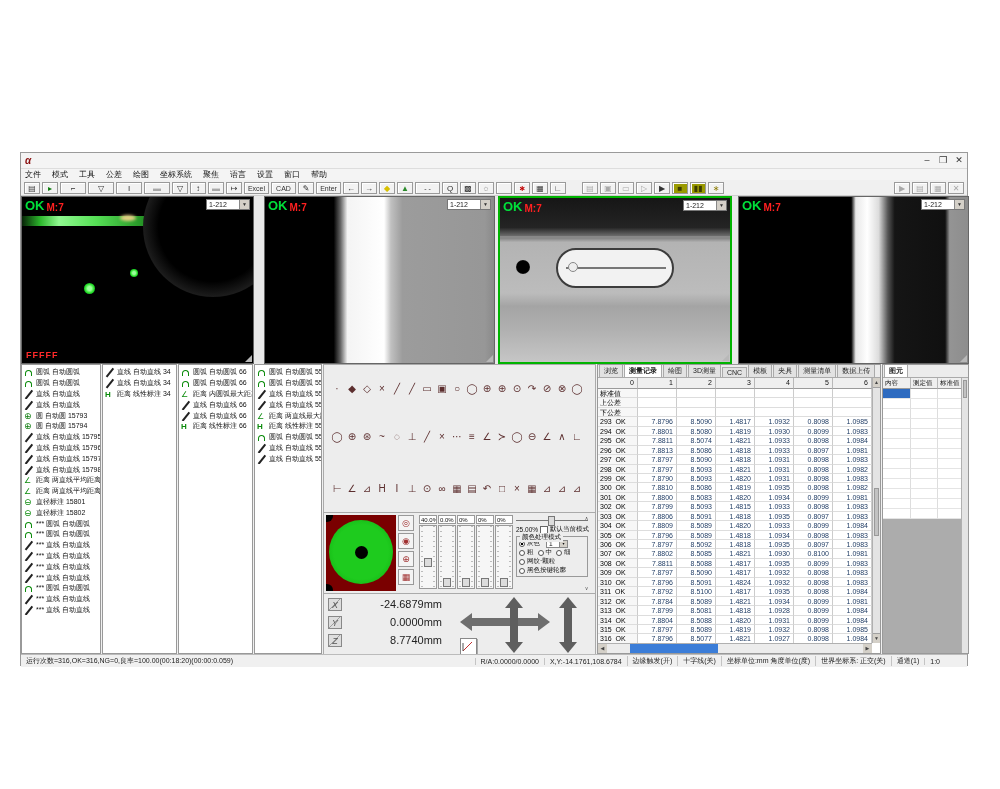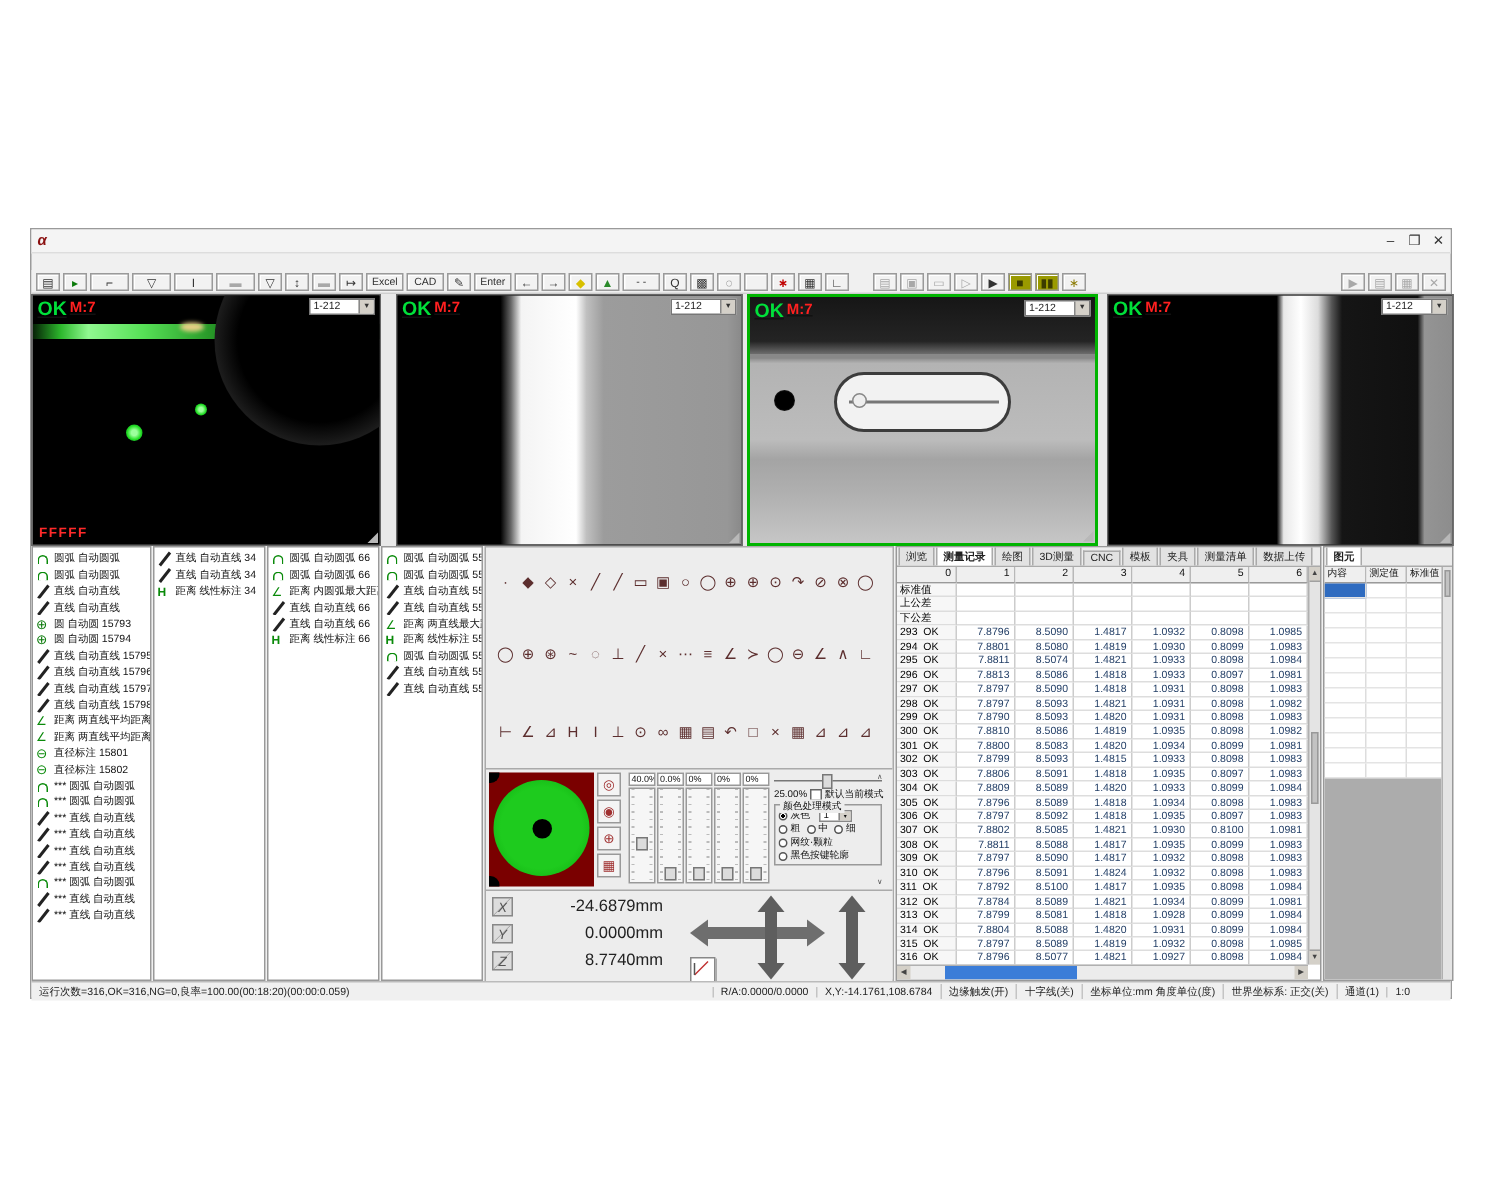"文件" div.menubar { html: none -> <div> <span>文件</span> <span>模式</span> <span>工具</span> <span>公差</span> <span>绘图</span> <span>坐标系统</span> <span>聚焦</span> <span>语言</span> <span>设置</span> <span>窗口</span> <span>帮助</span> </div> }
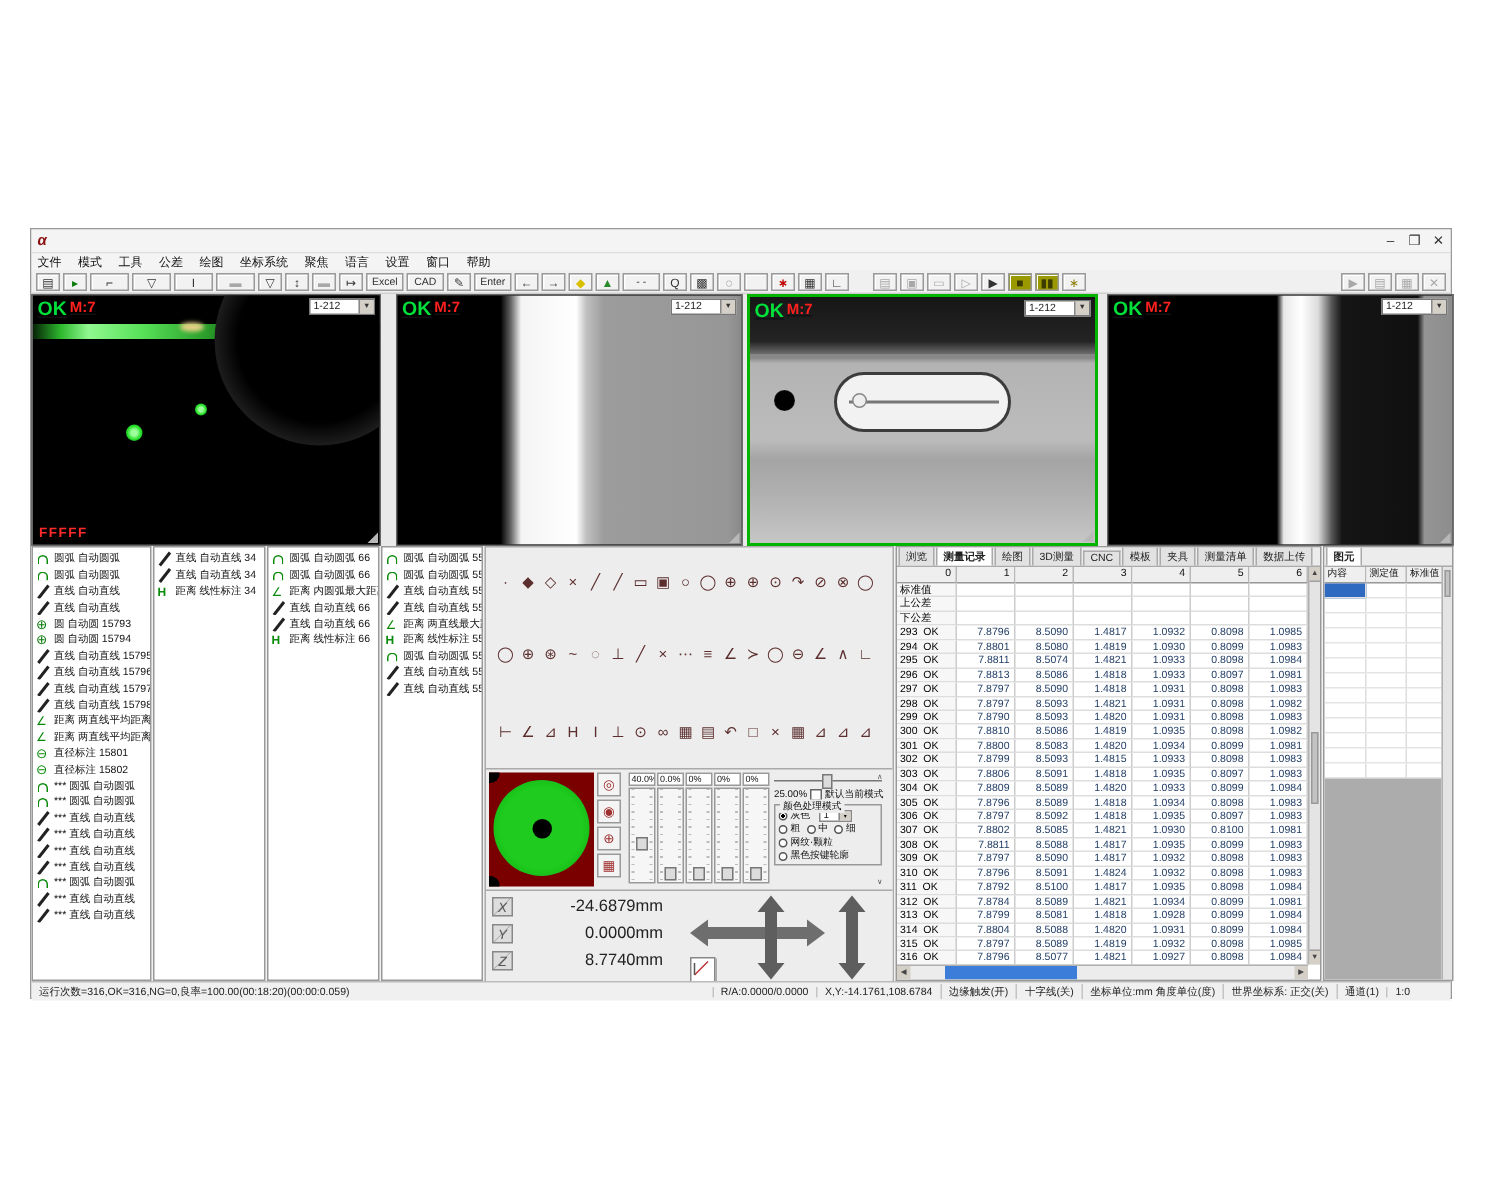"OK" .cam-ov { align-items: center -> flex-end; text-decoration: underline -> none }
